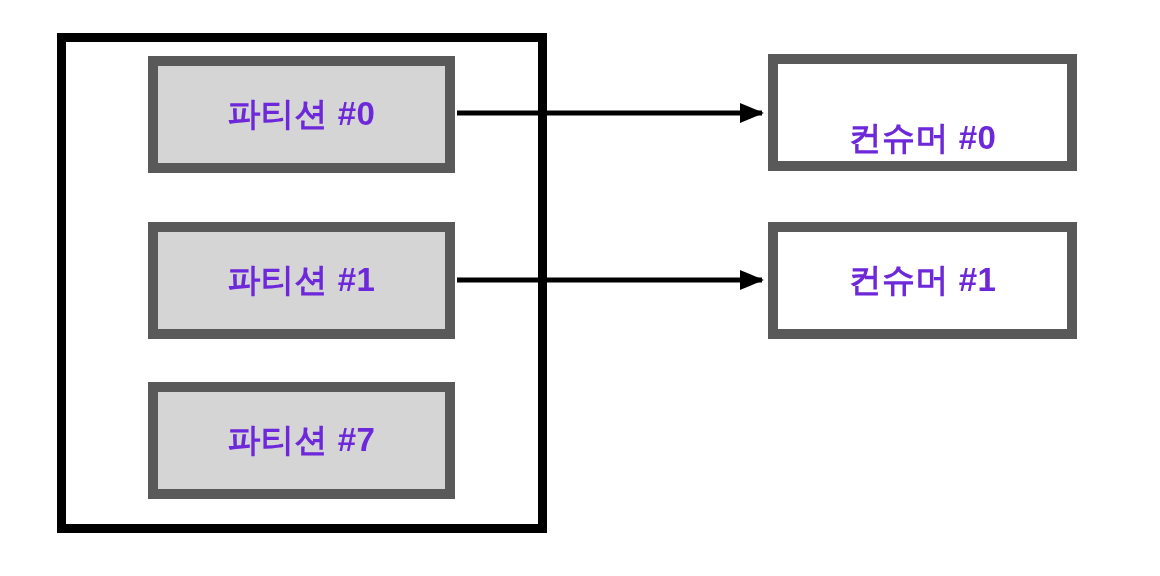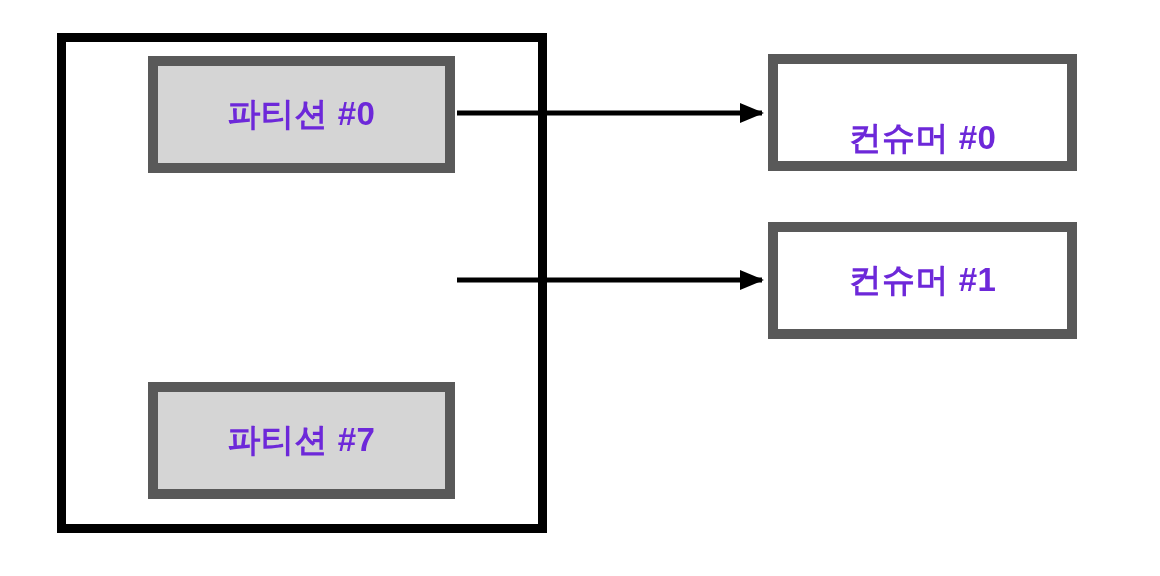"파티션 #1" div.node { html: none -> <div> <span>파티션 #1</span> </div> }
